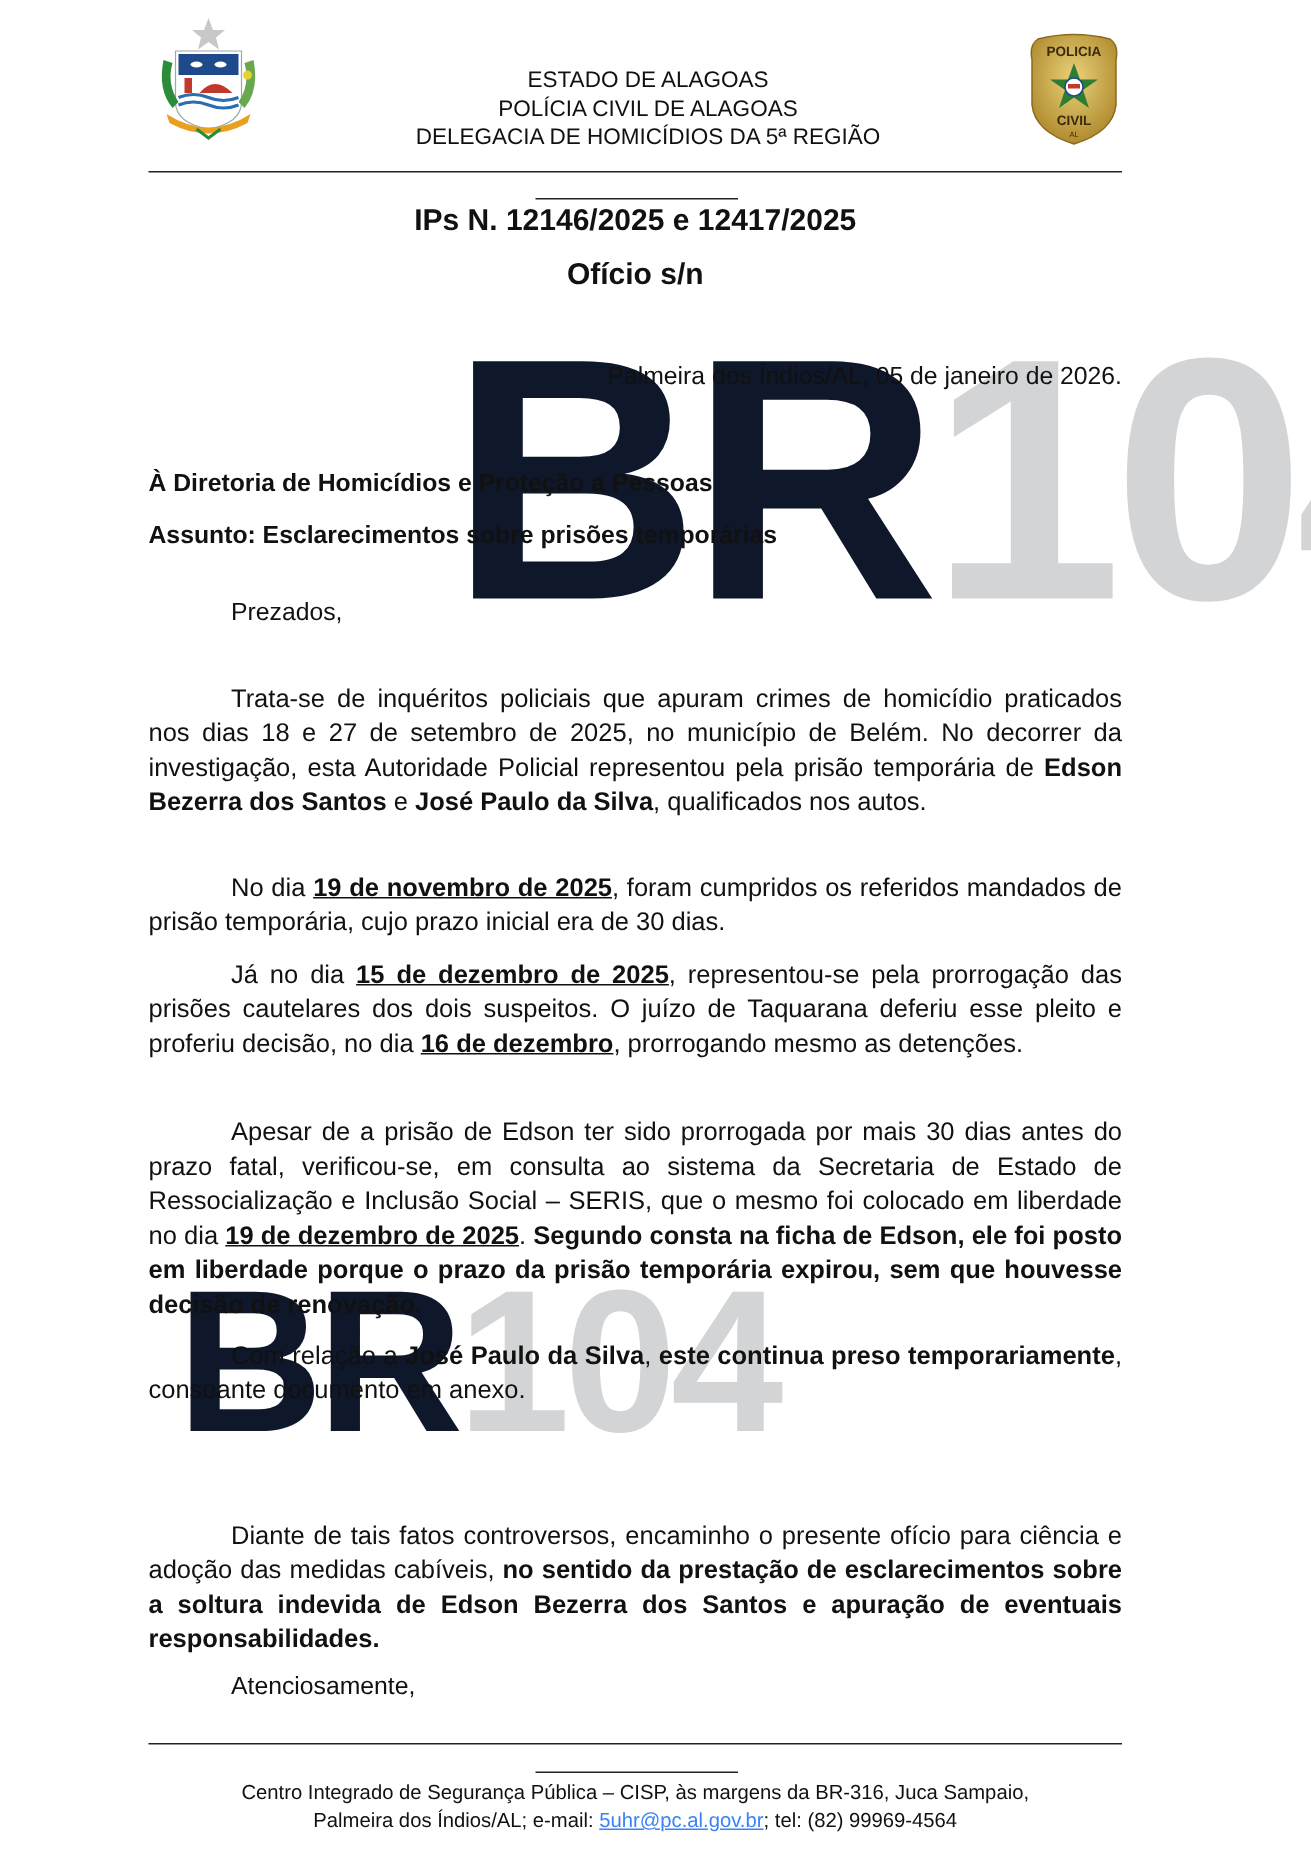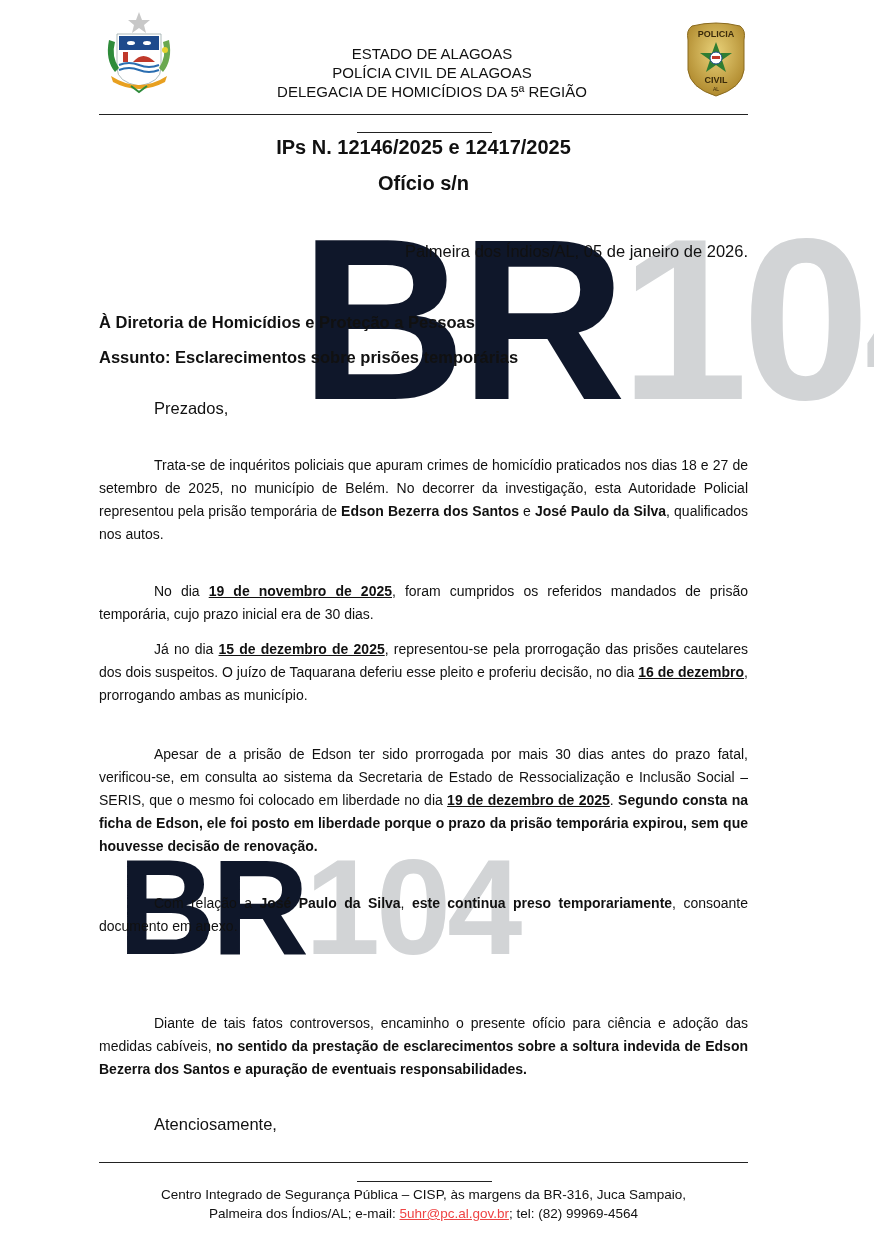"Trata-se de inquéritos policiais que" .para { font-size: 14px -> 17px }
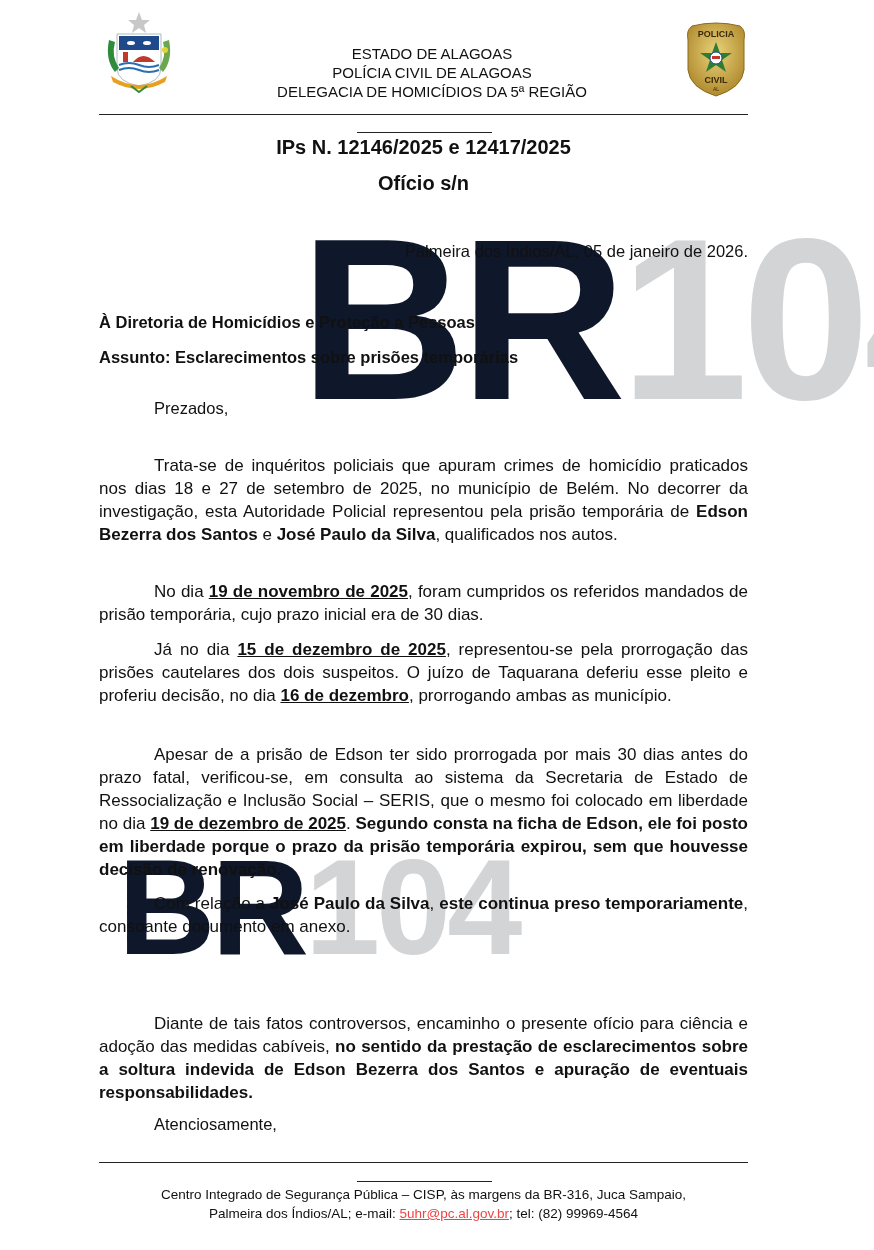", prorrogando ambas as município." span { text: ambas as município -> mesmo as detenções }
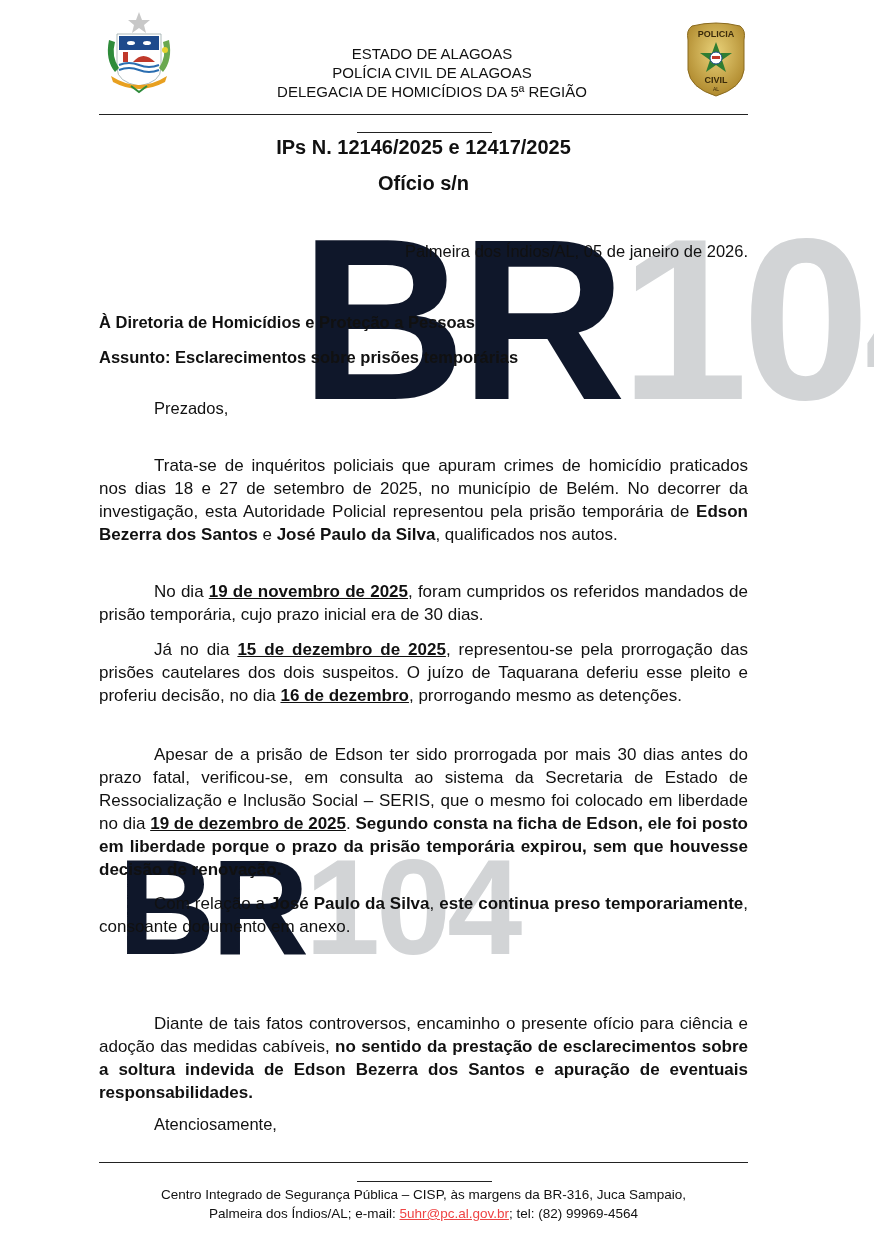"5uhr@pc.al.gov.br" .footer a { color: #ef4444 -> #3b82f6 }
